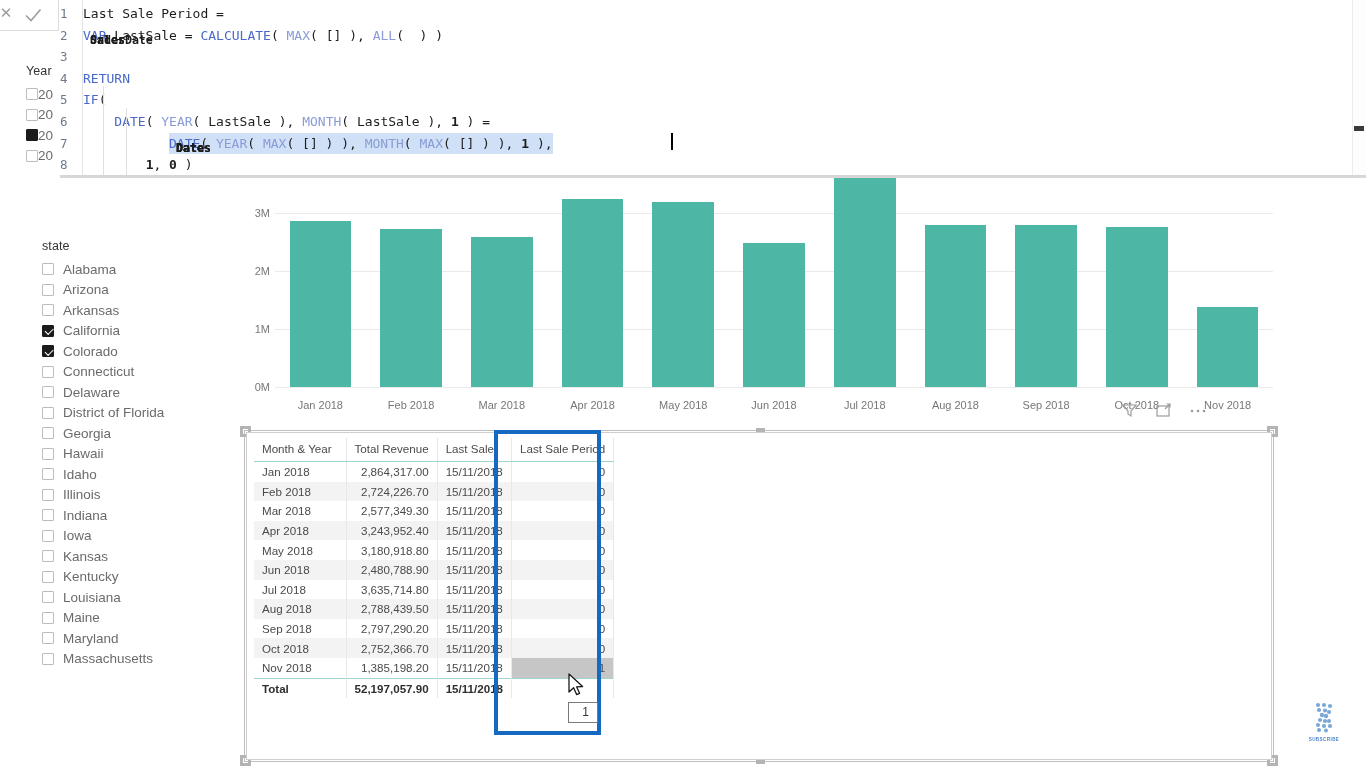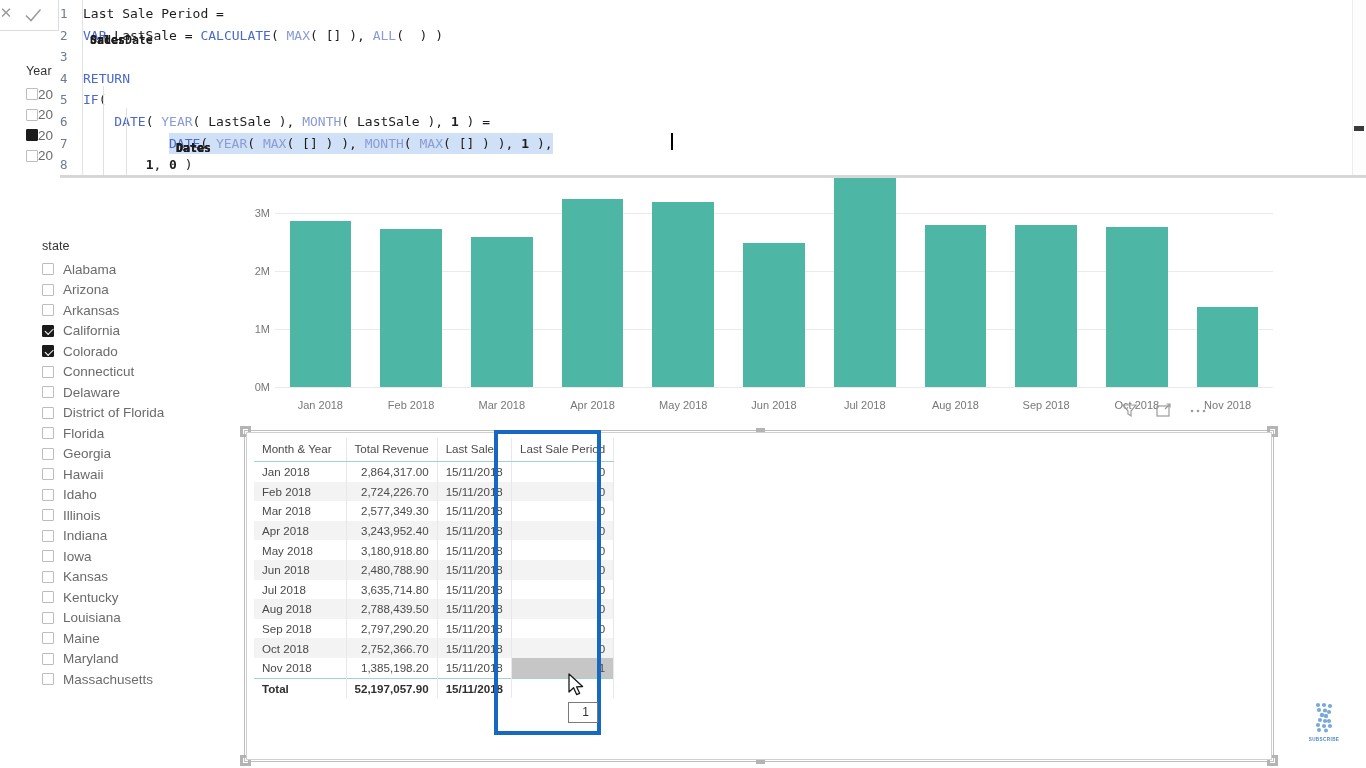"Florida" div.state-row { html: <div> <span></span> <span>Florida</span> </div> -> none }
